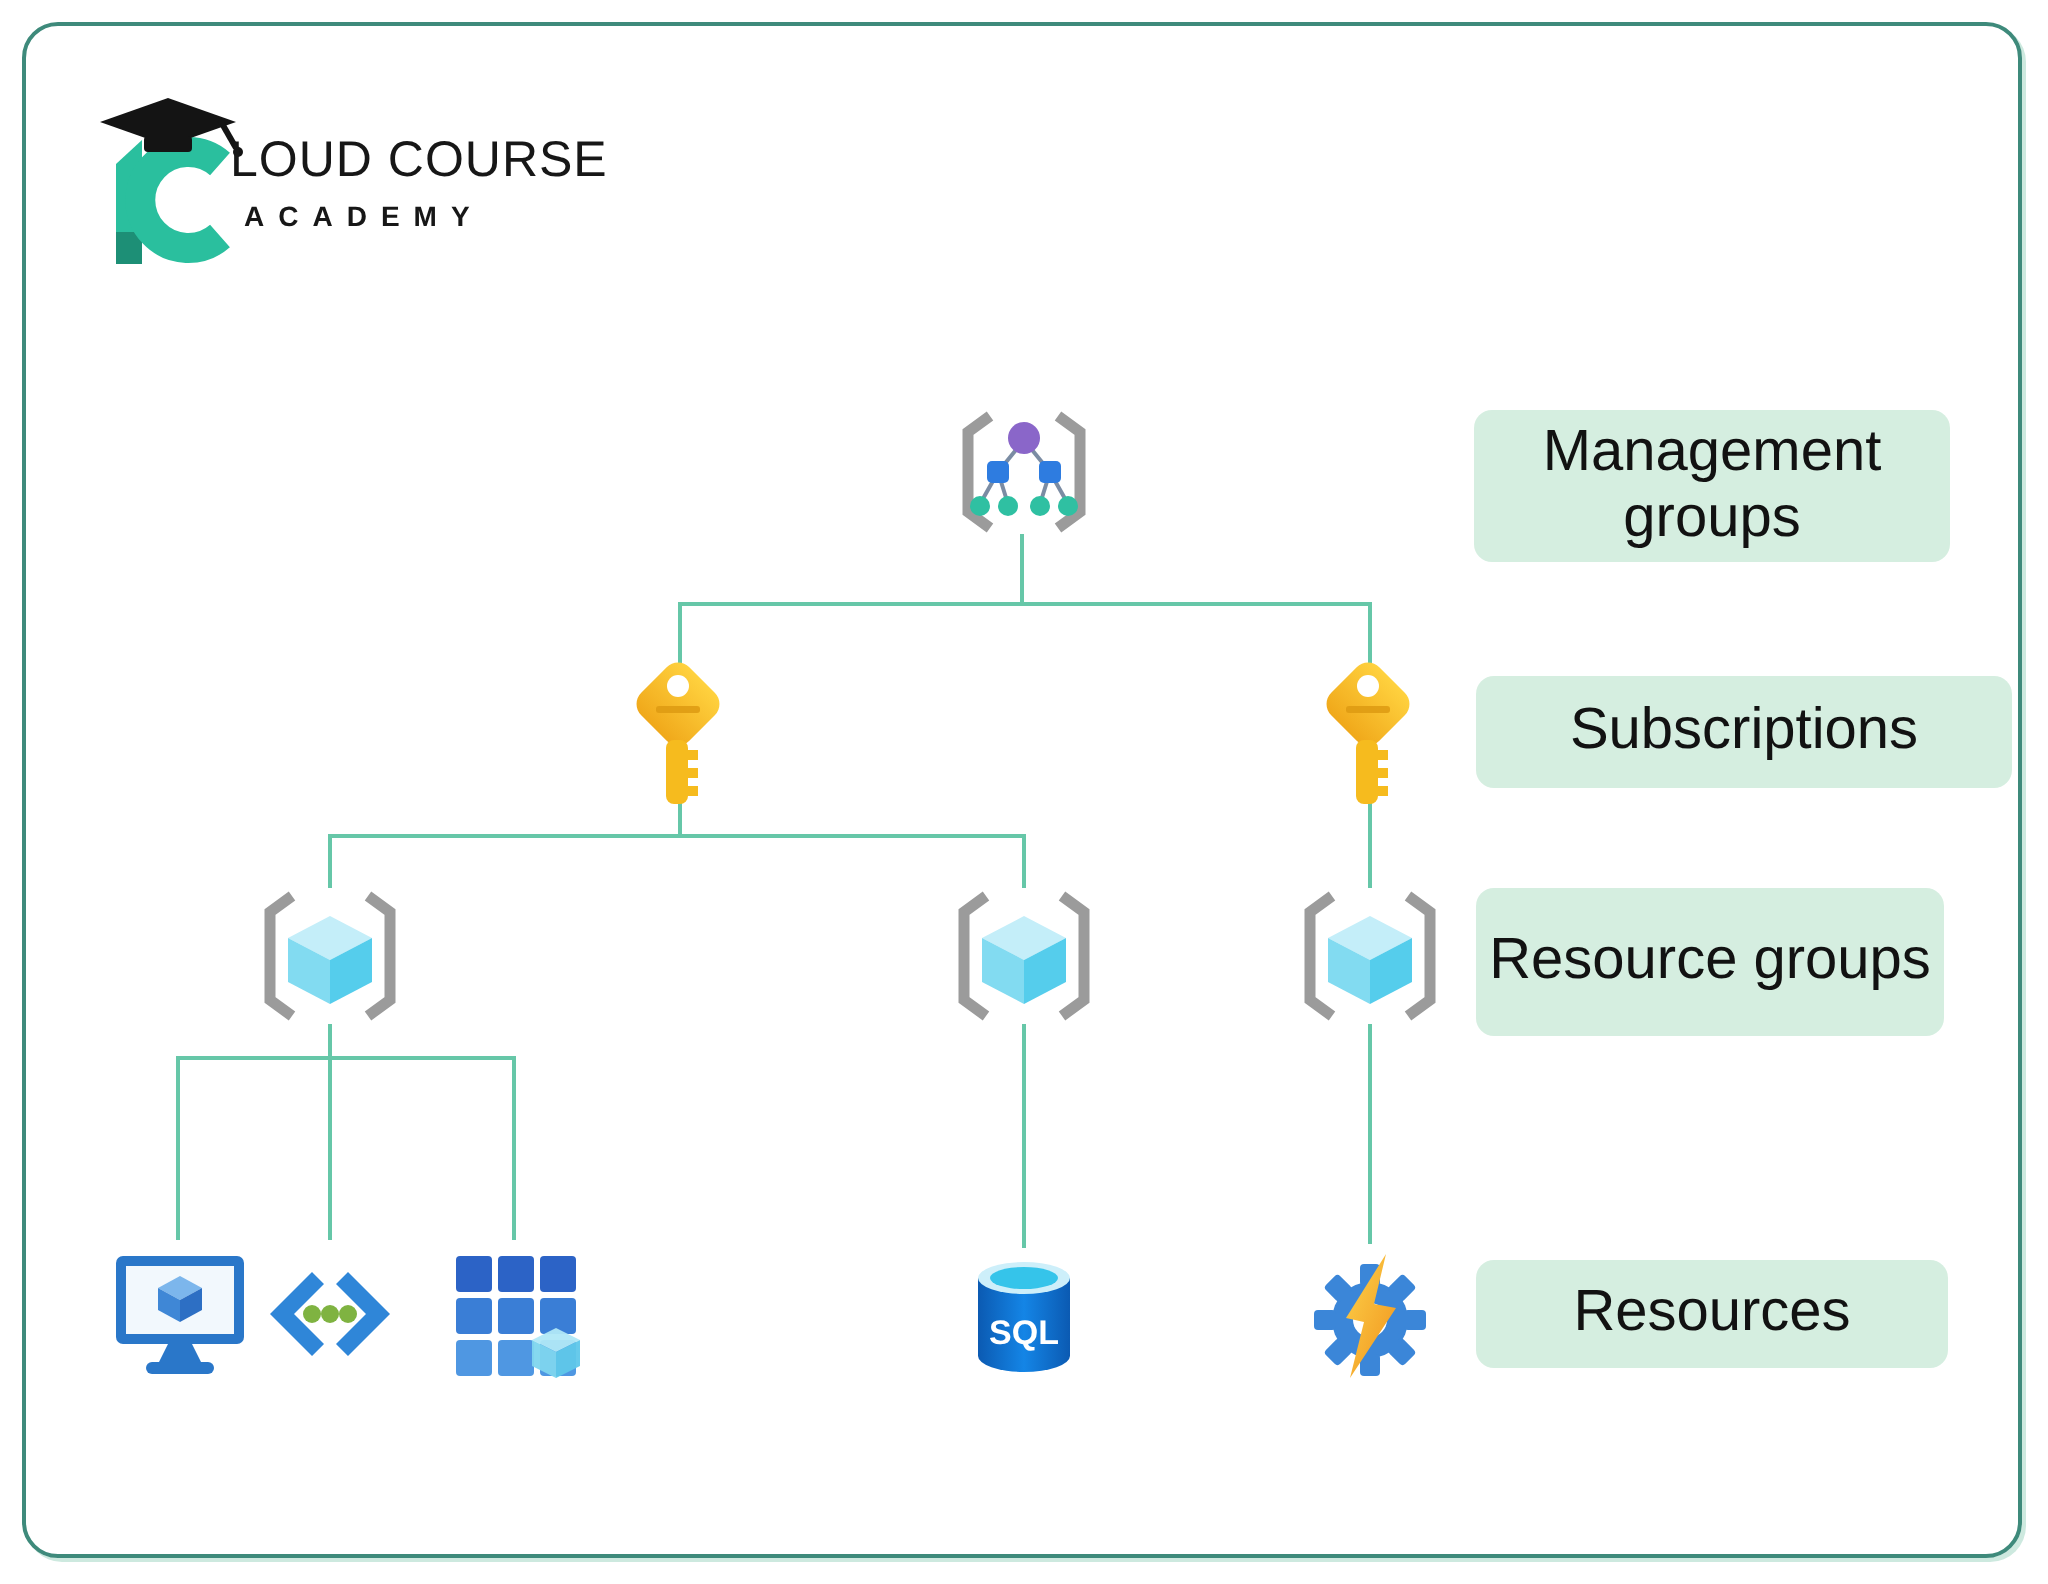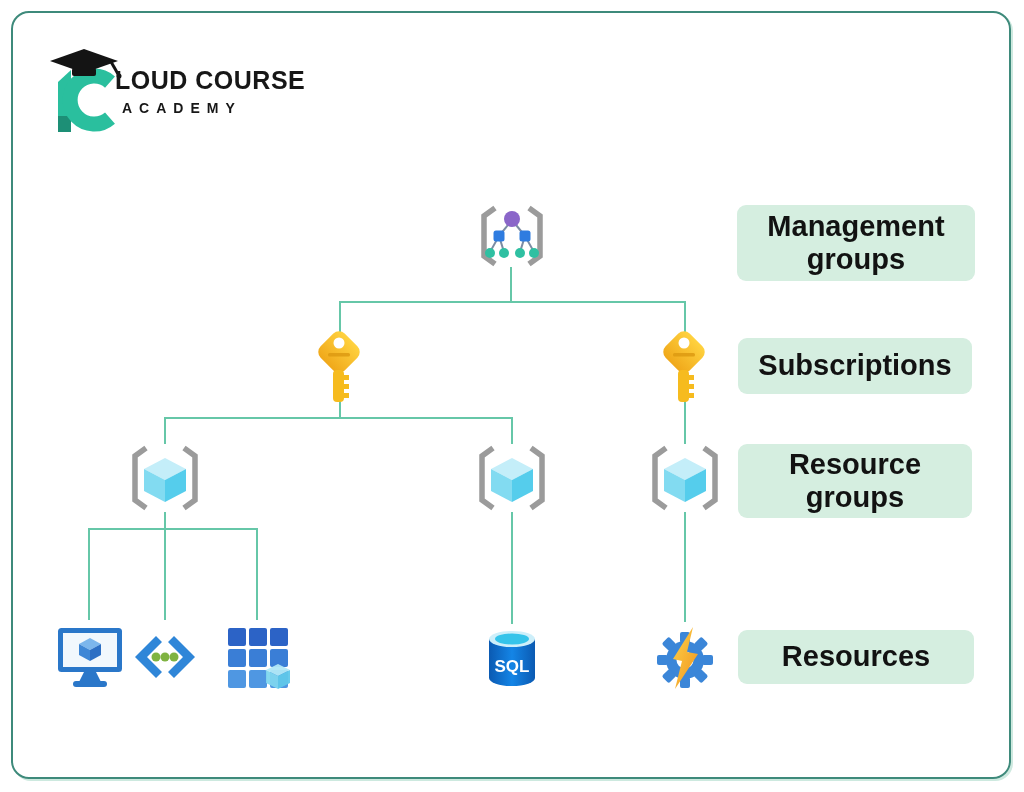"LOUD COURSE" .brand-title { font-weight: 700 -> 400 }
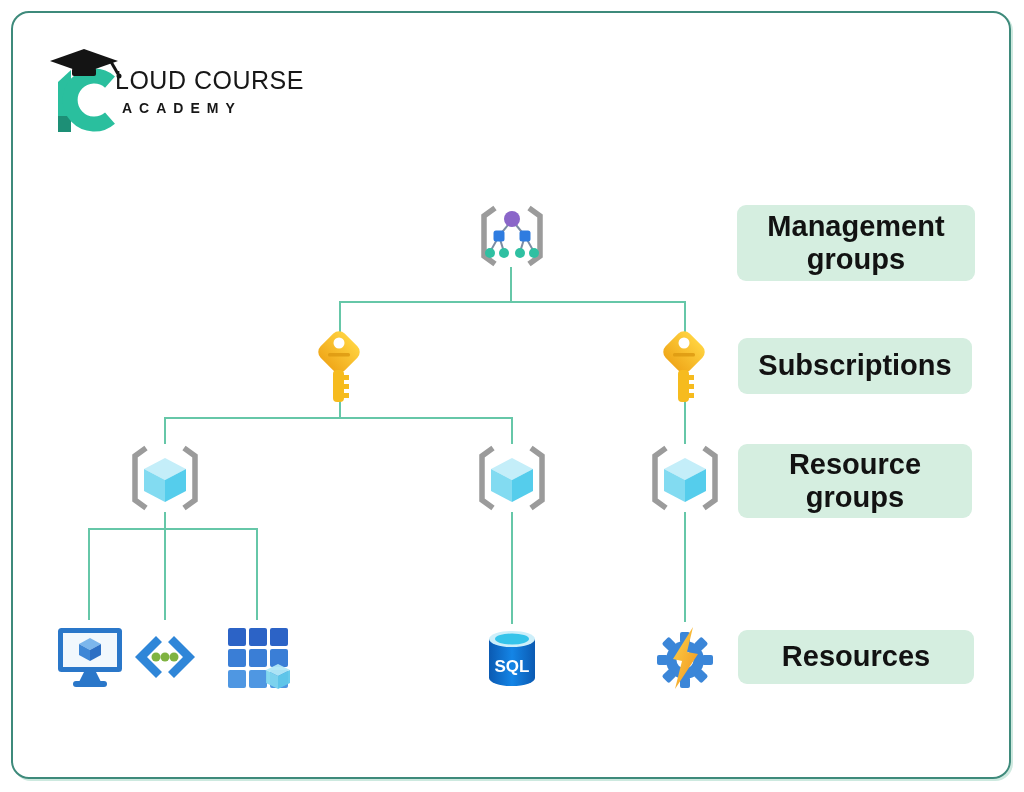"Management groups" .hlabel { font-weight: bold -> normal }
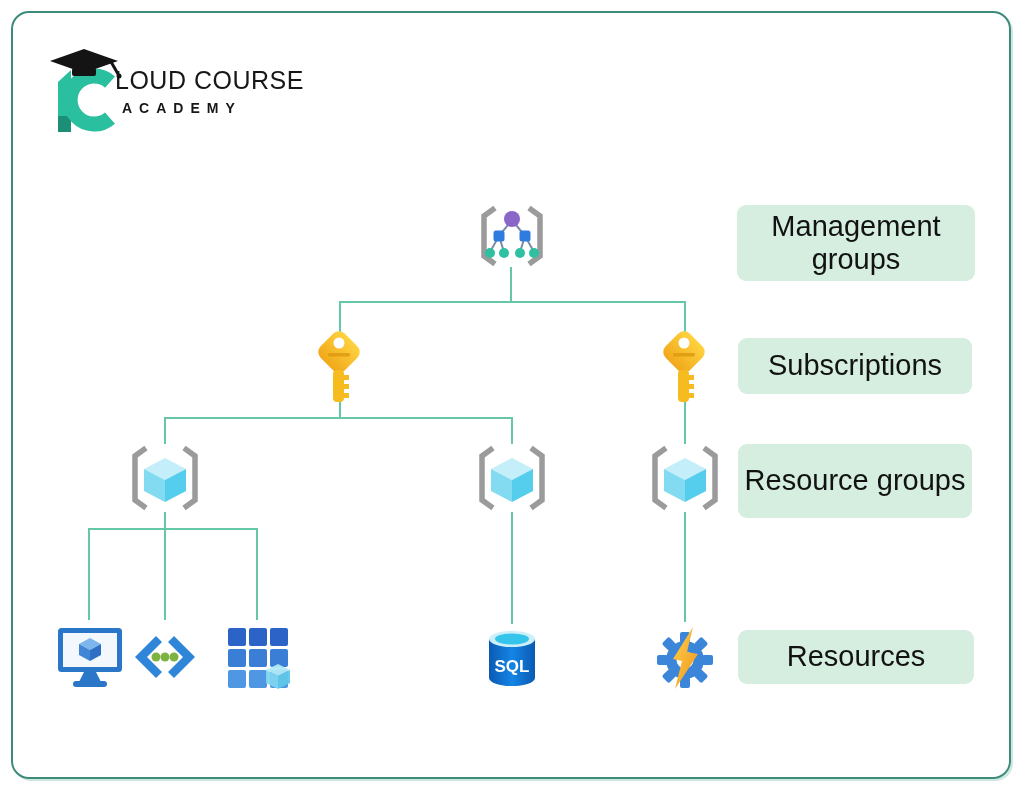"Subscriptions" div.hlabel { width: 234px -> 268px }
